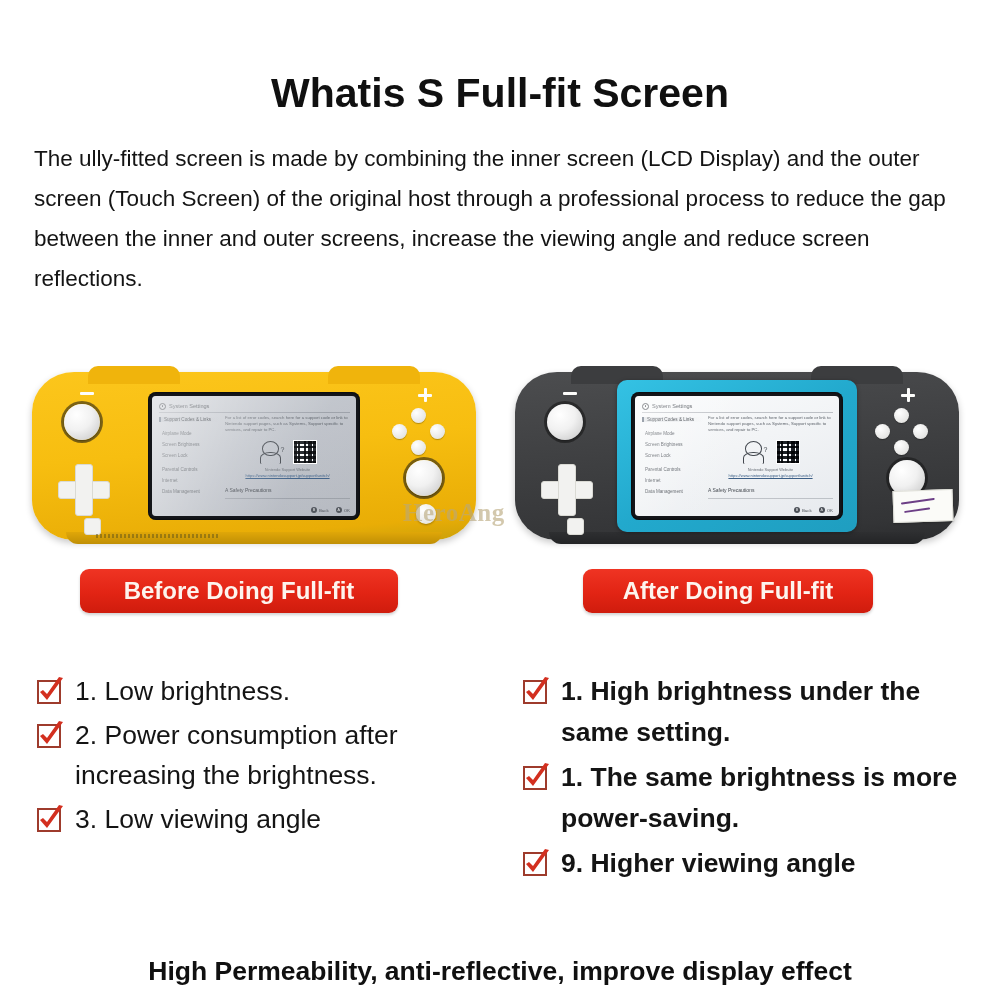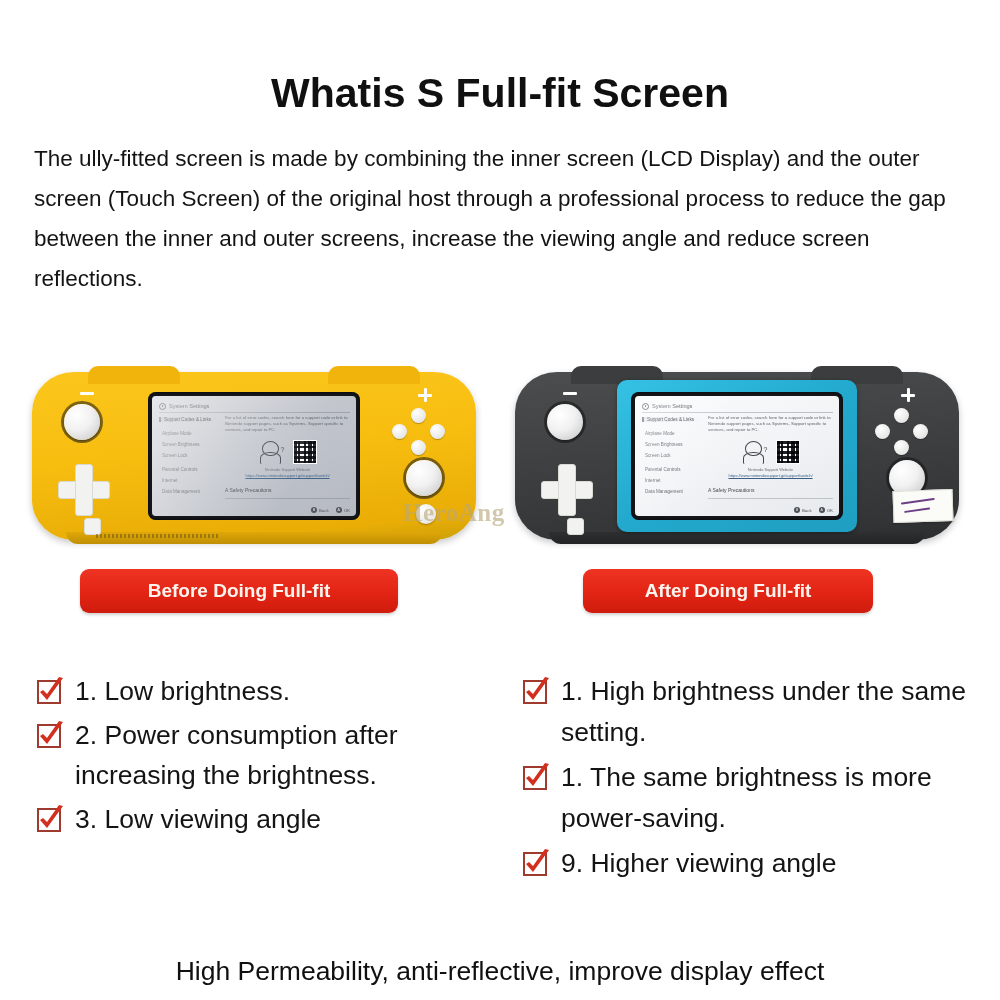"Before Doing Full-fit" .badge { font-size: 19px -> 24px }
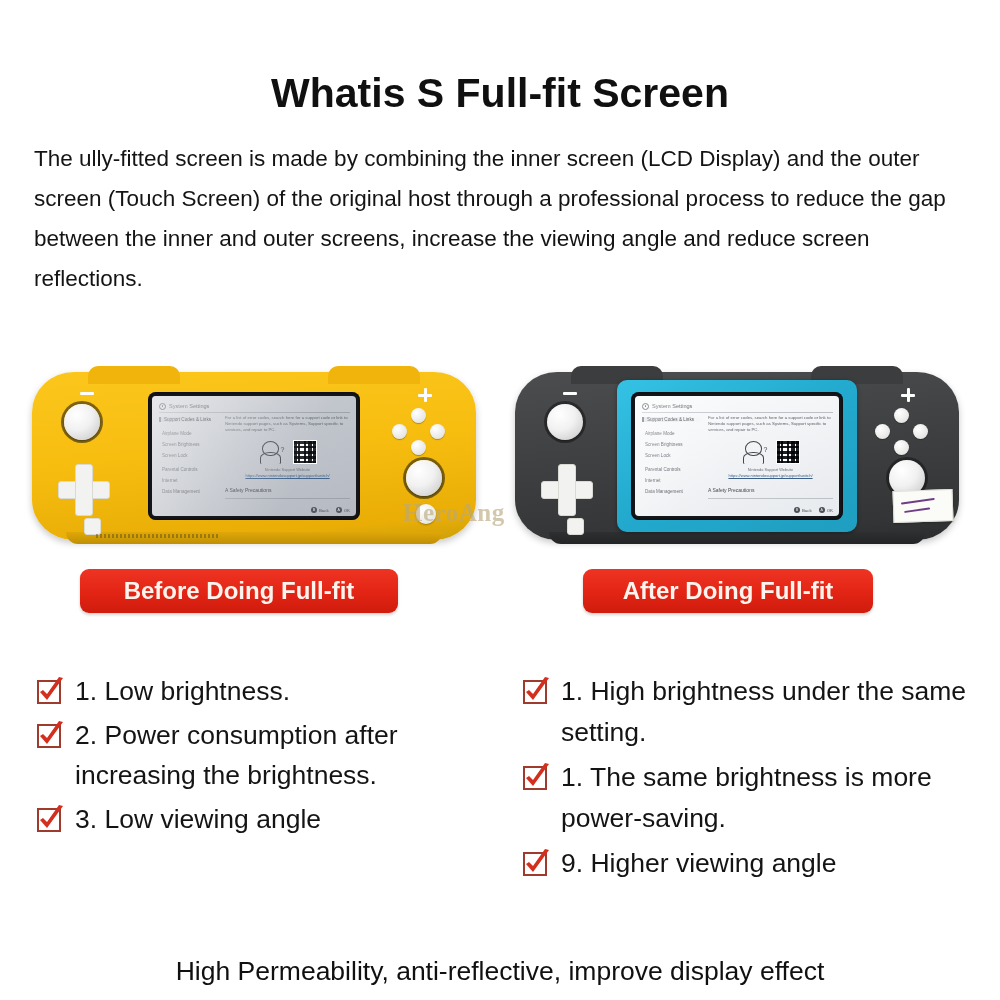"1. High brightness under the" .list-right { font-weight: none -> bold }
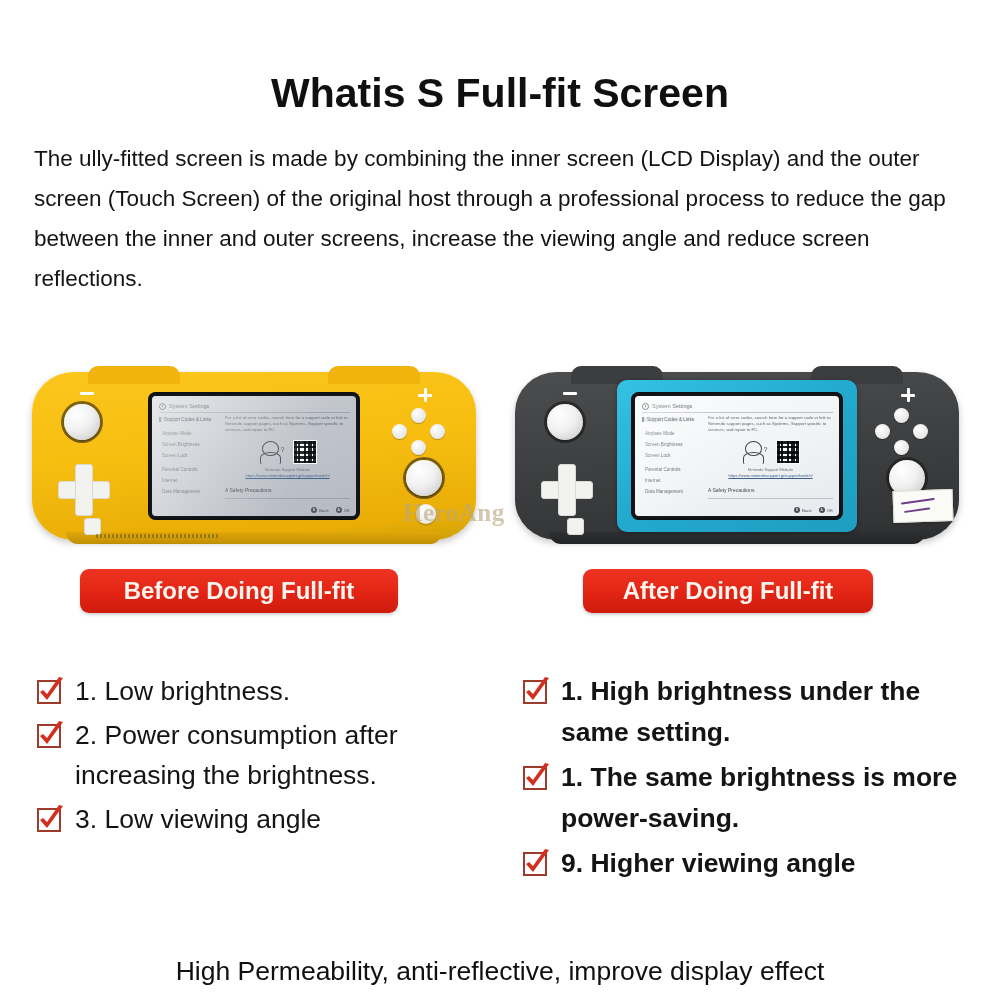"High Permeability, anti-reflective," .footer { font-weight: normal -> bold }
